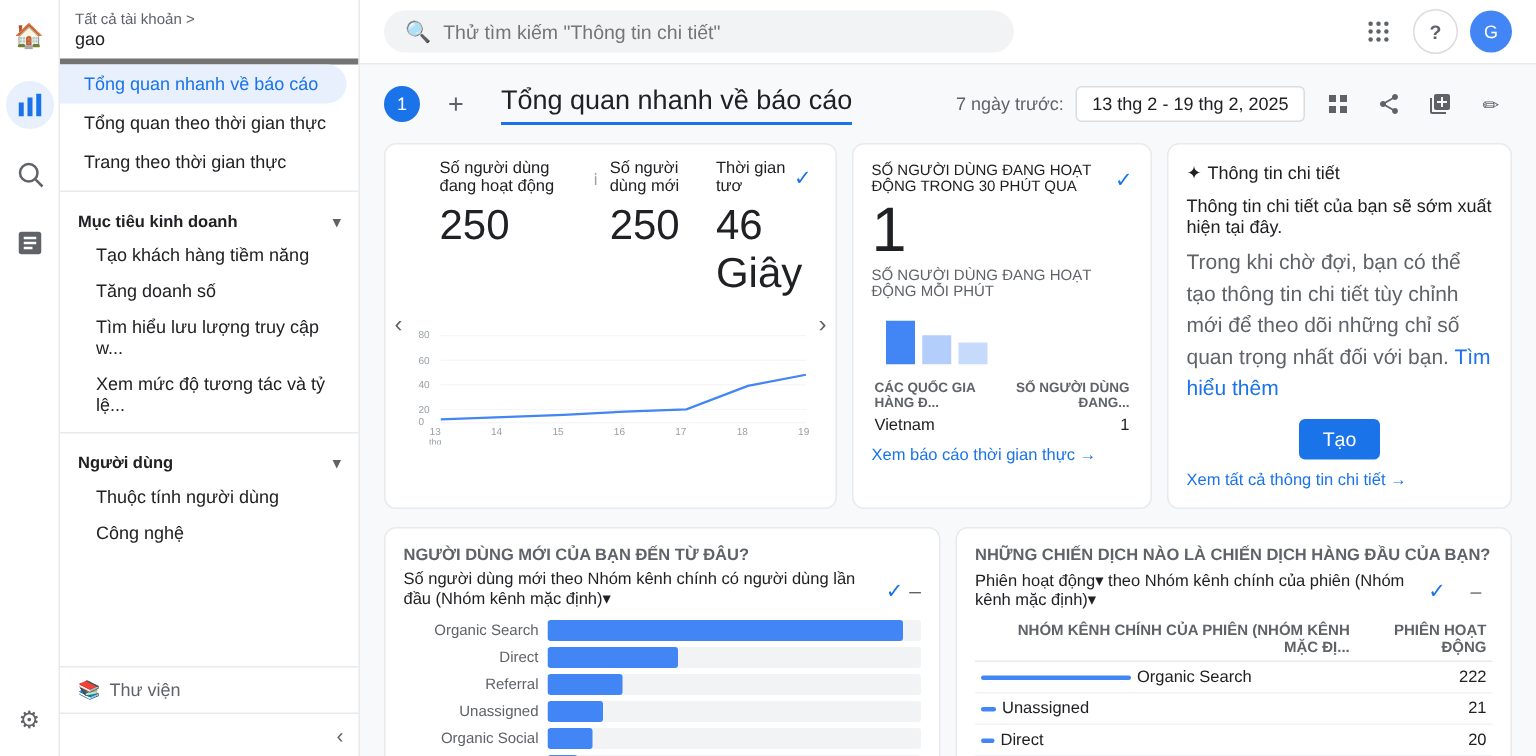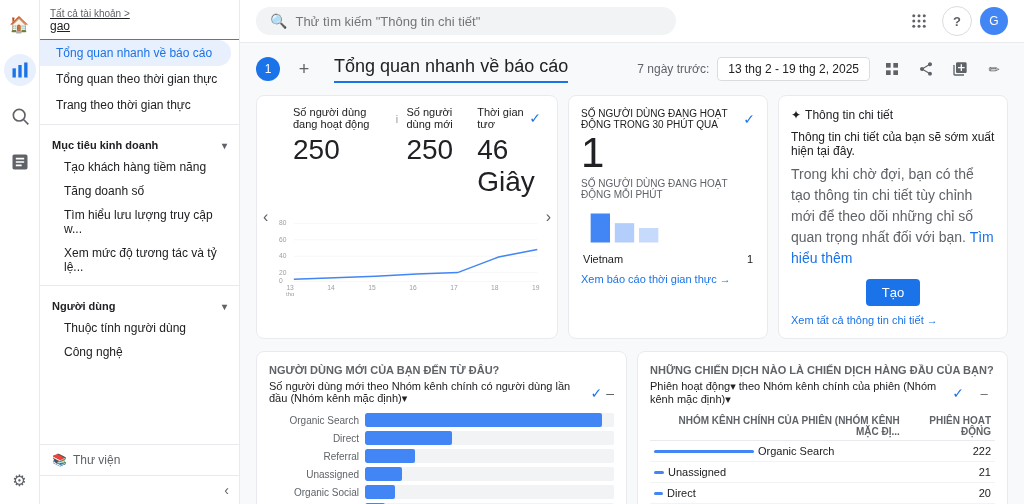"Tất cả tài khoản >" div { border-bottom: 1px solid #737373 -> 4px solid #737373; text-decoration: underline -> none }
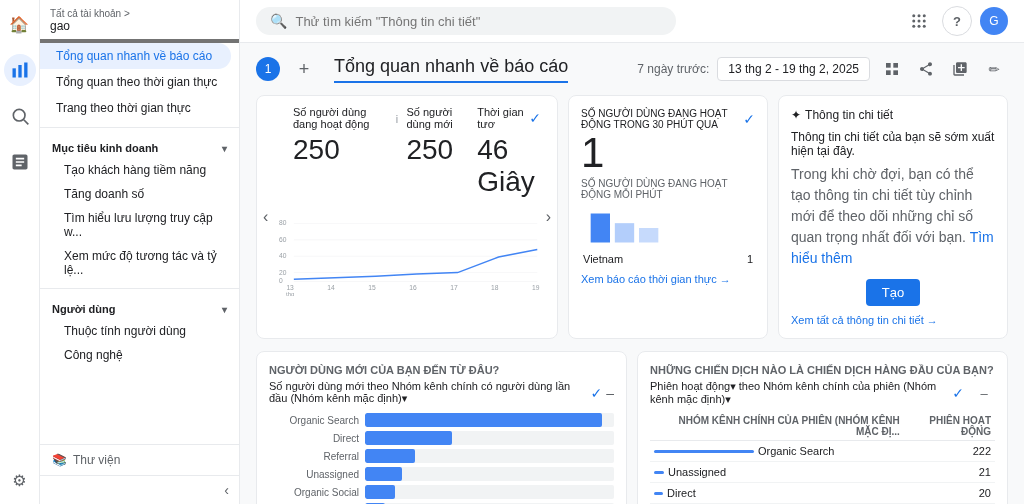"CÁC QUỐC GIA HÀNG Đ..." tr { html: none -> <tr> <th>CÁC QUỐC GIA HÀNG Đ...</th> <th>SỐ NGƯỜI DÙNG ĐANG...</th> </tr> }
